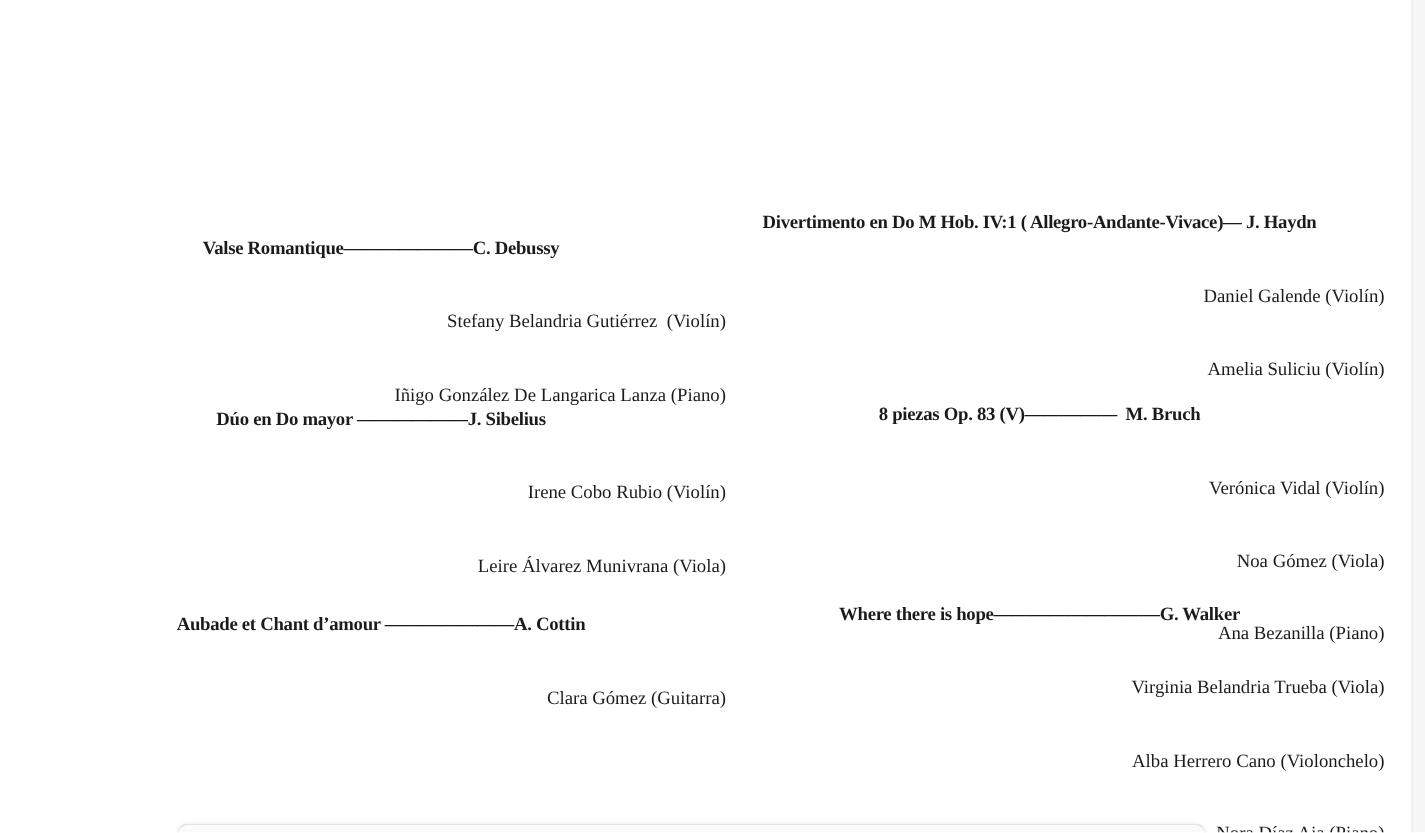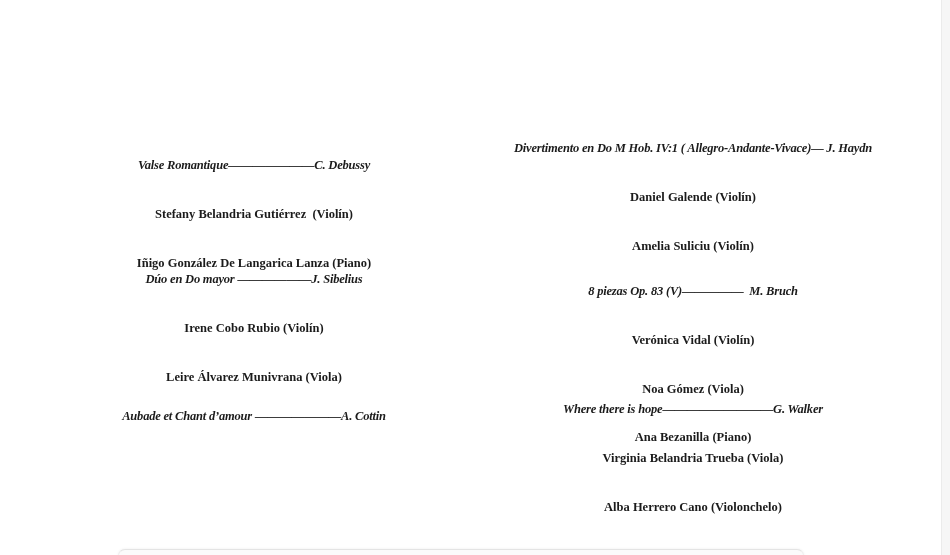"Divertimento en Do M Hob." .entry .title { font-style: italic -> none }
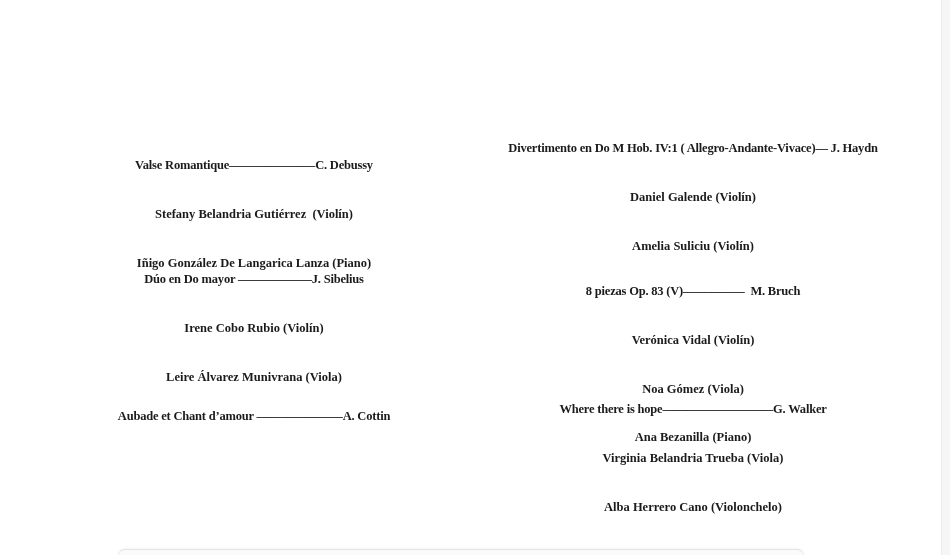"Daniel Galende (Violín)" .entry .performer { font-weight: 700 -> 400; text-align: none -> right }
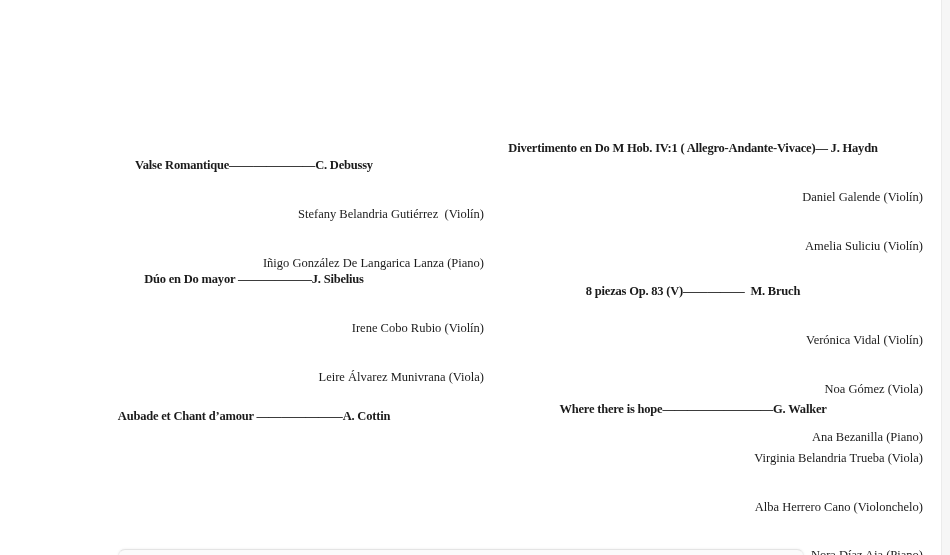"8 piezas Op. 83 (V)—————" section.entry { top: 251px -> 236px }
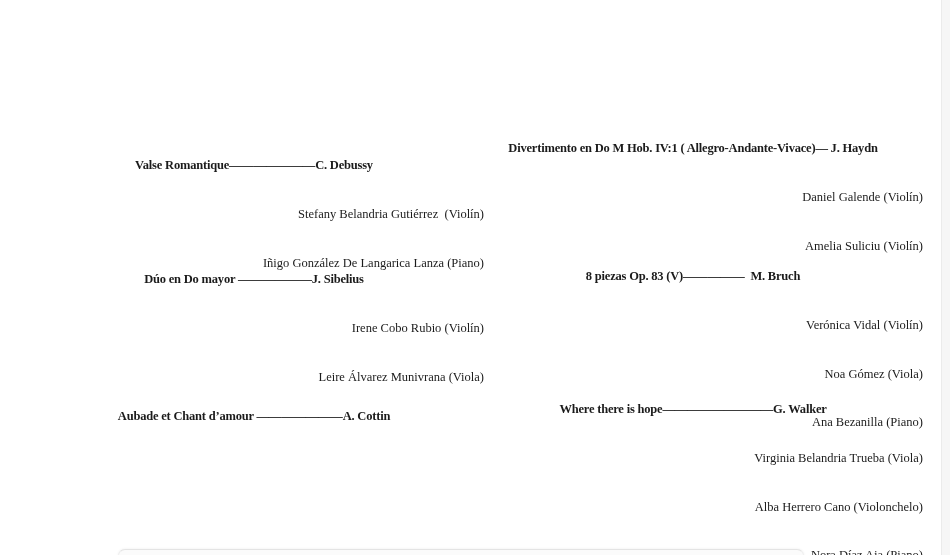"Clara Gómez (Guitarra)" div.performer { html: none -> <div>Clara Gómez (Guitarra)</div> }
